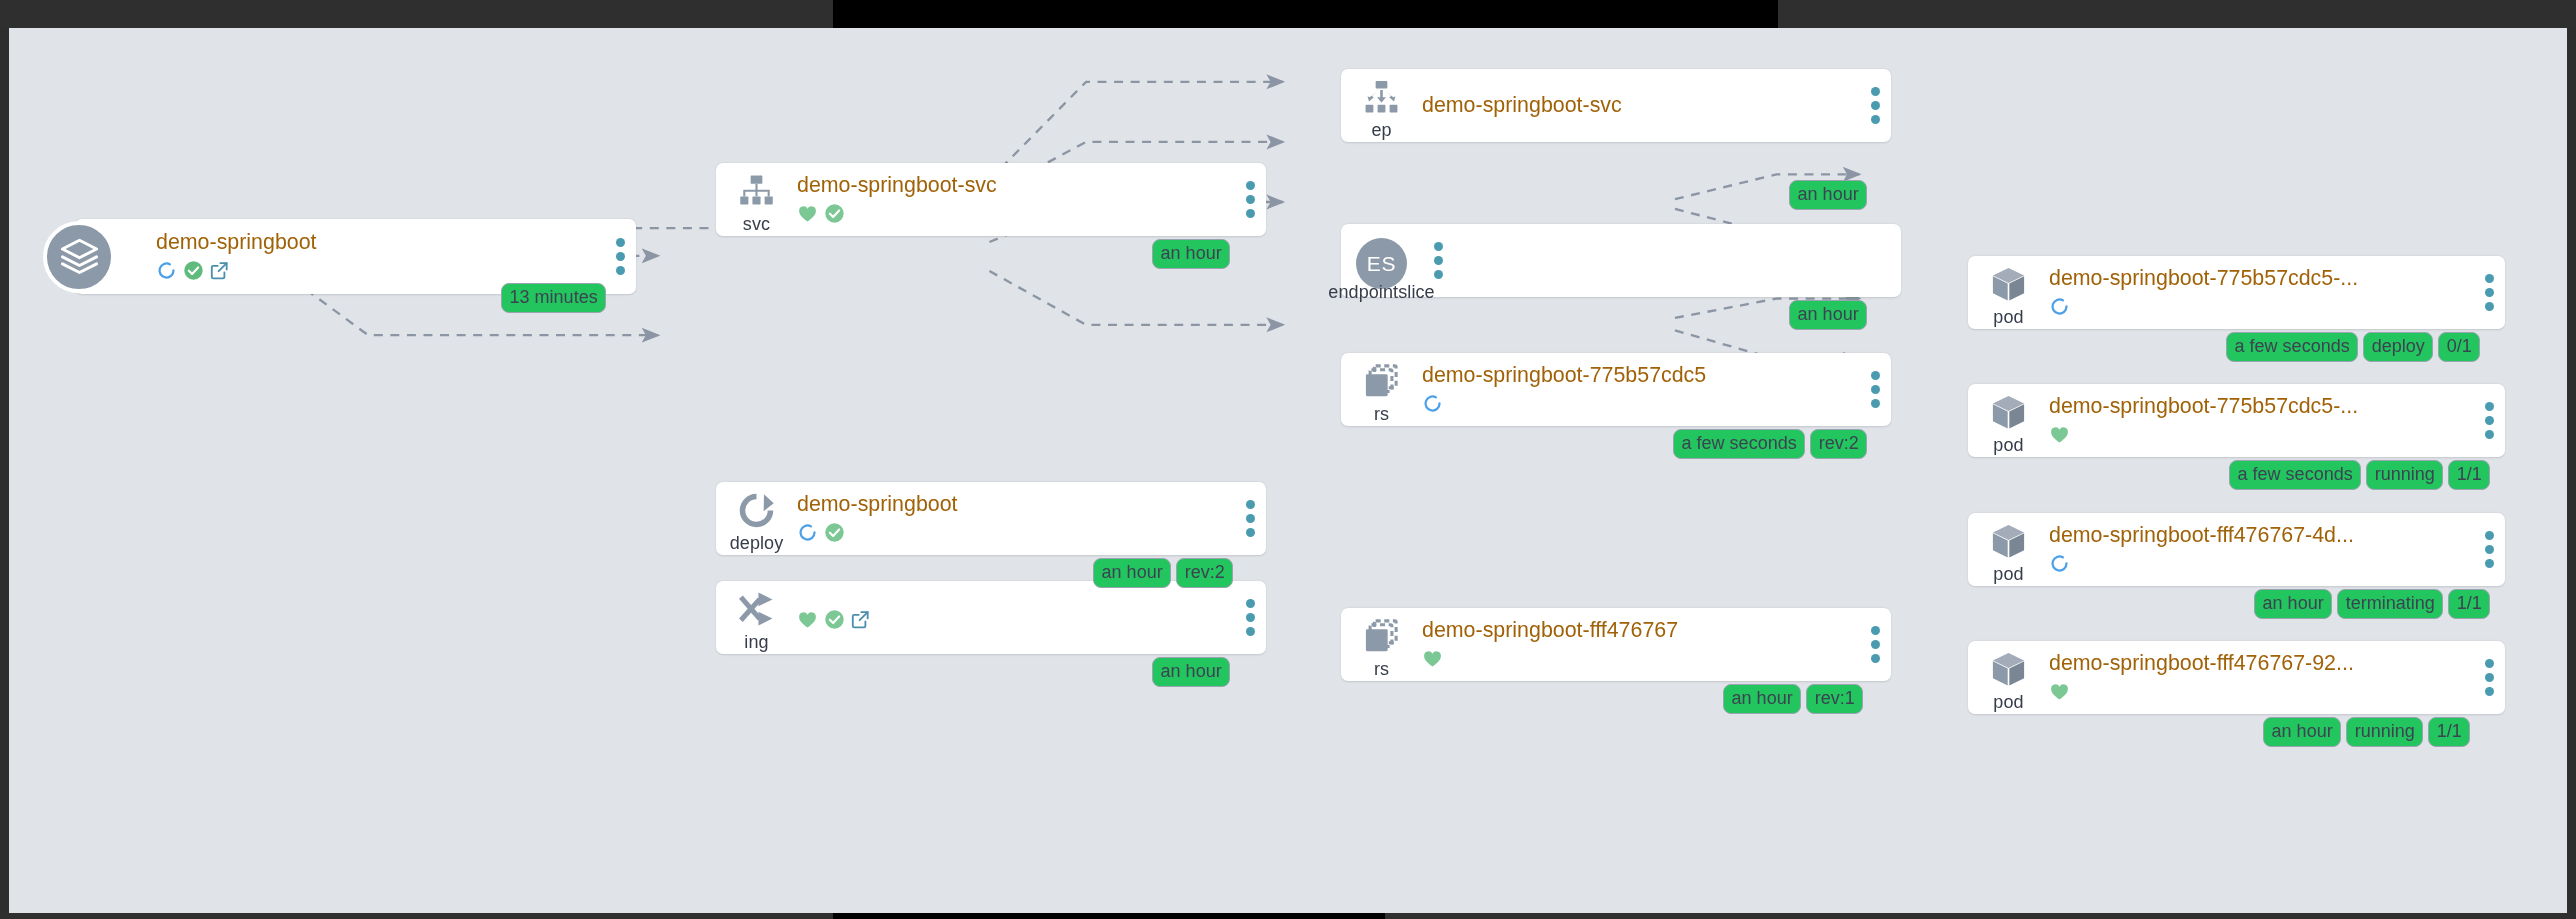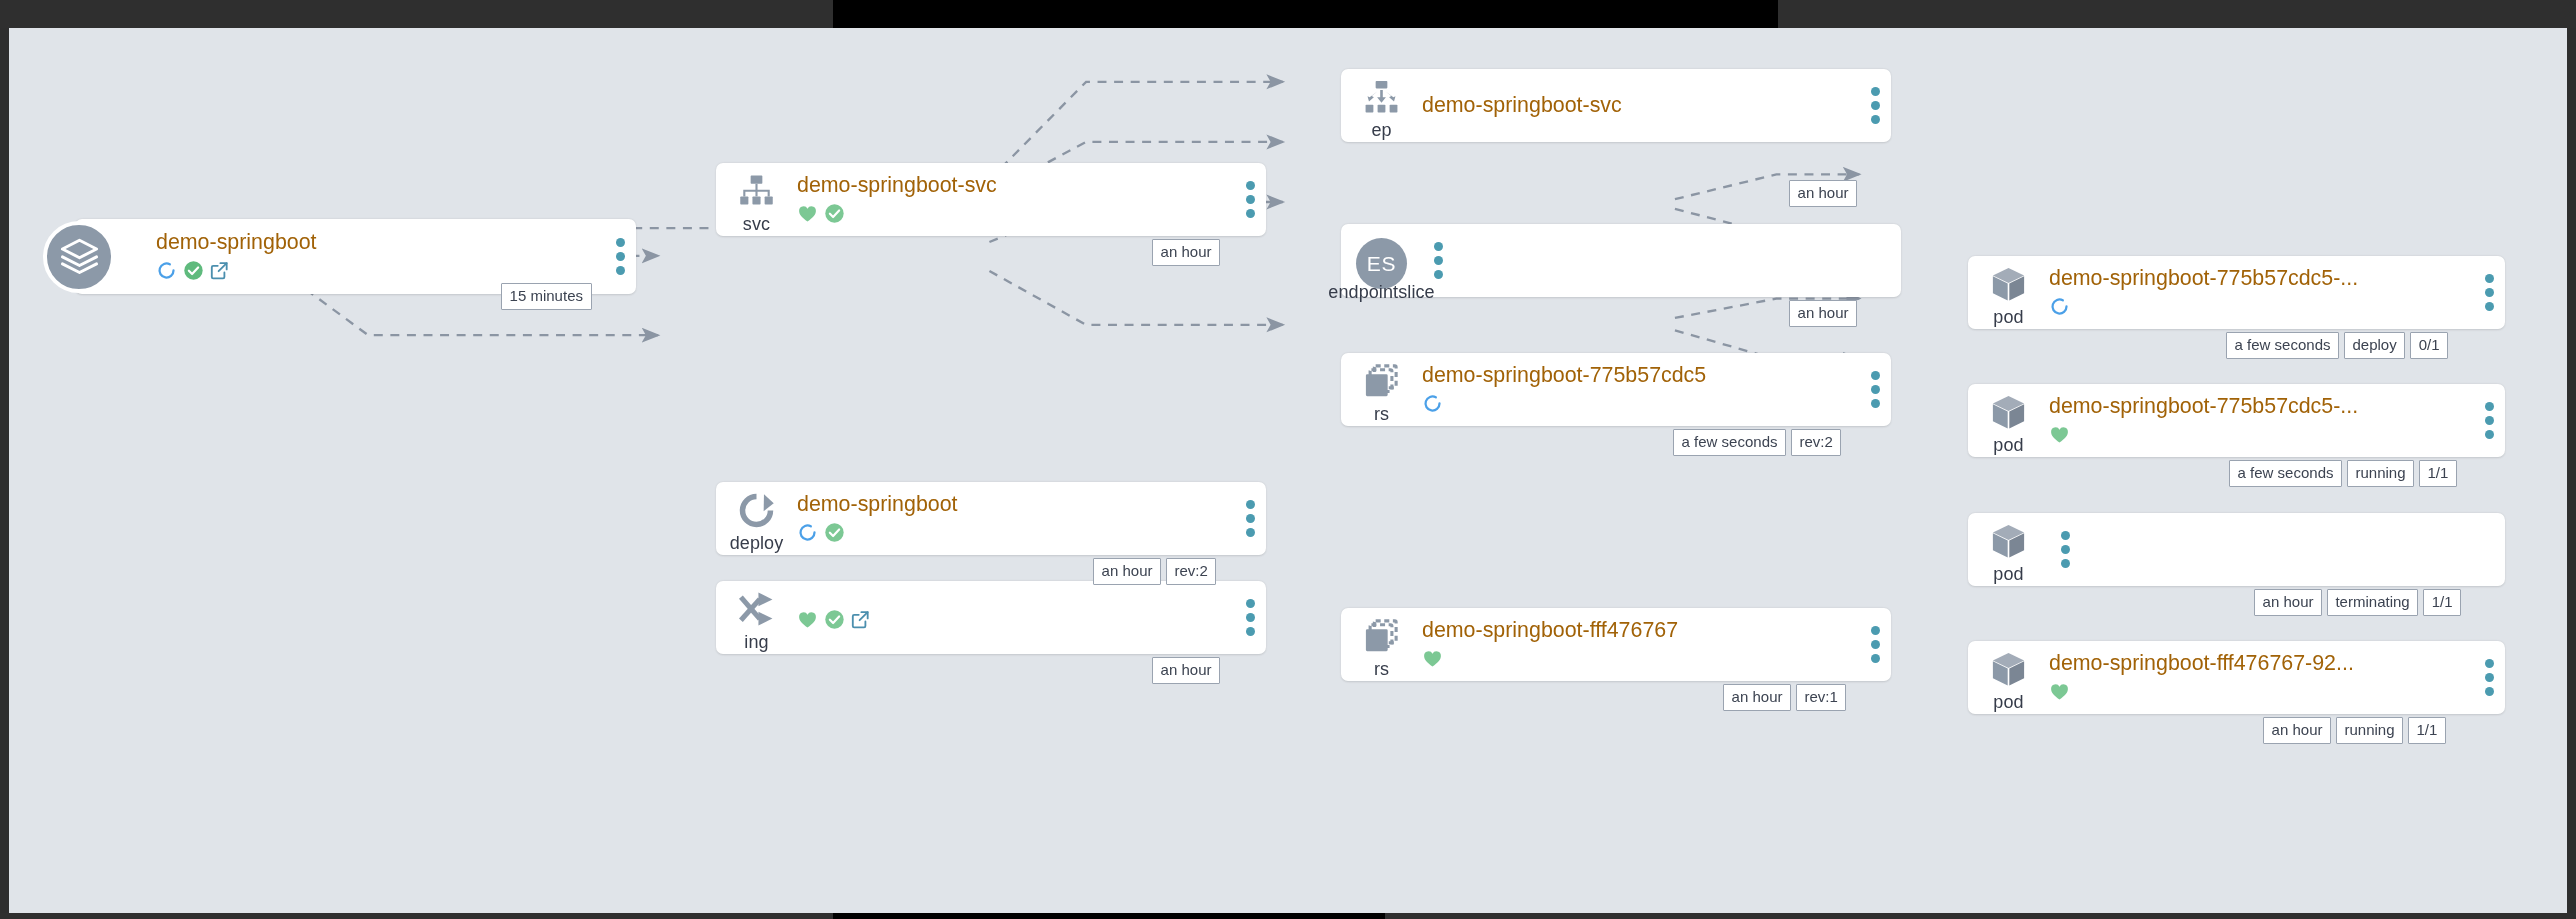"an hour" .pill { background: #ffffff -> #22c55e; border-radius: 1px -> 8px; font-size: 15px -> 18px }
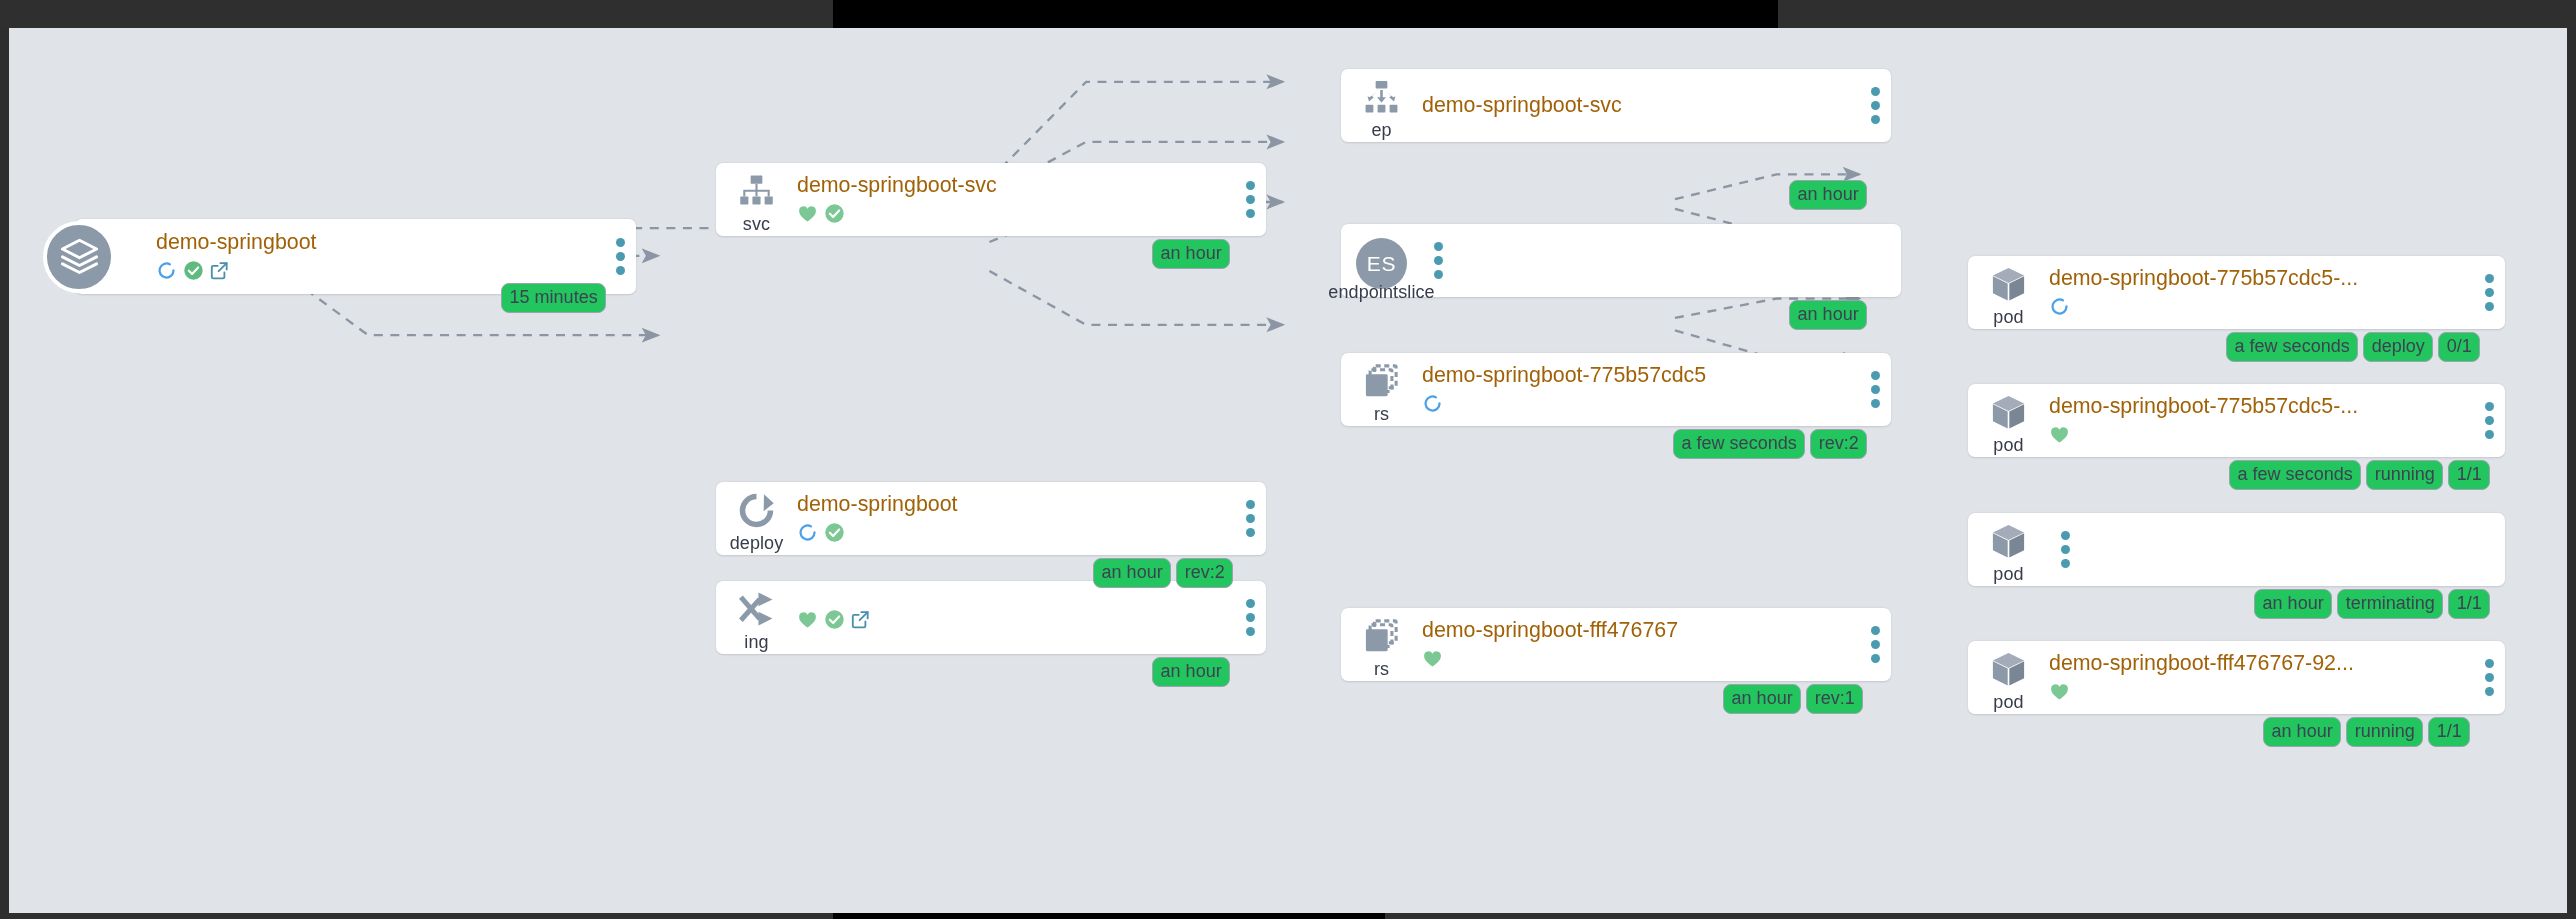"15 minutes" span.pill { text: 15 -> 13 }
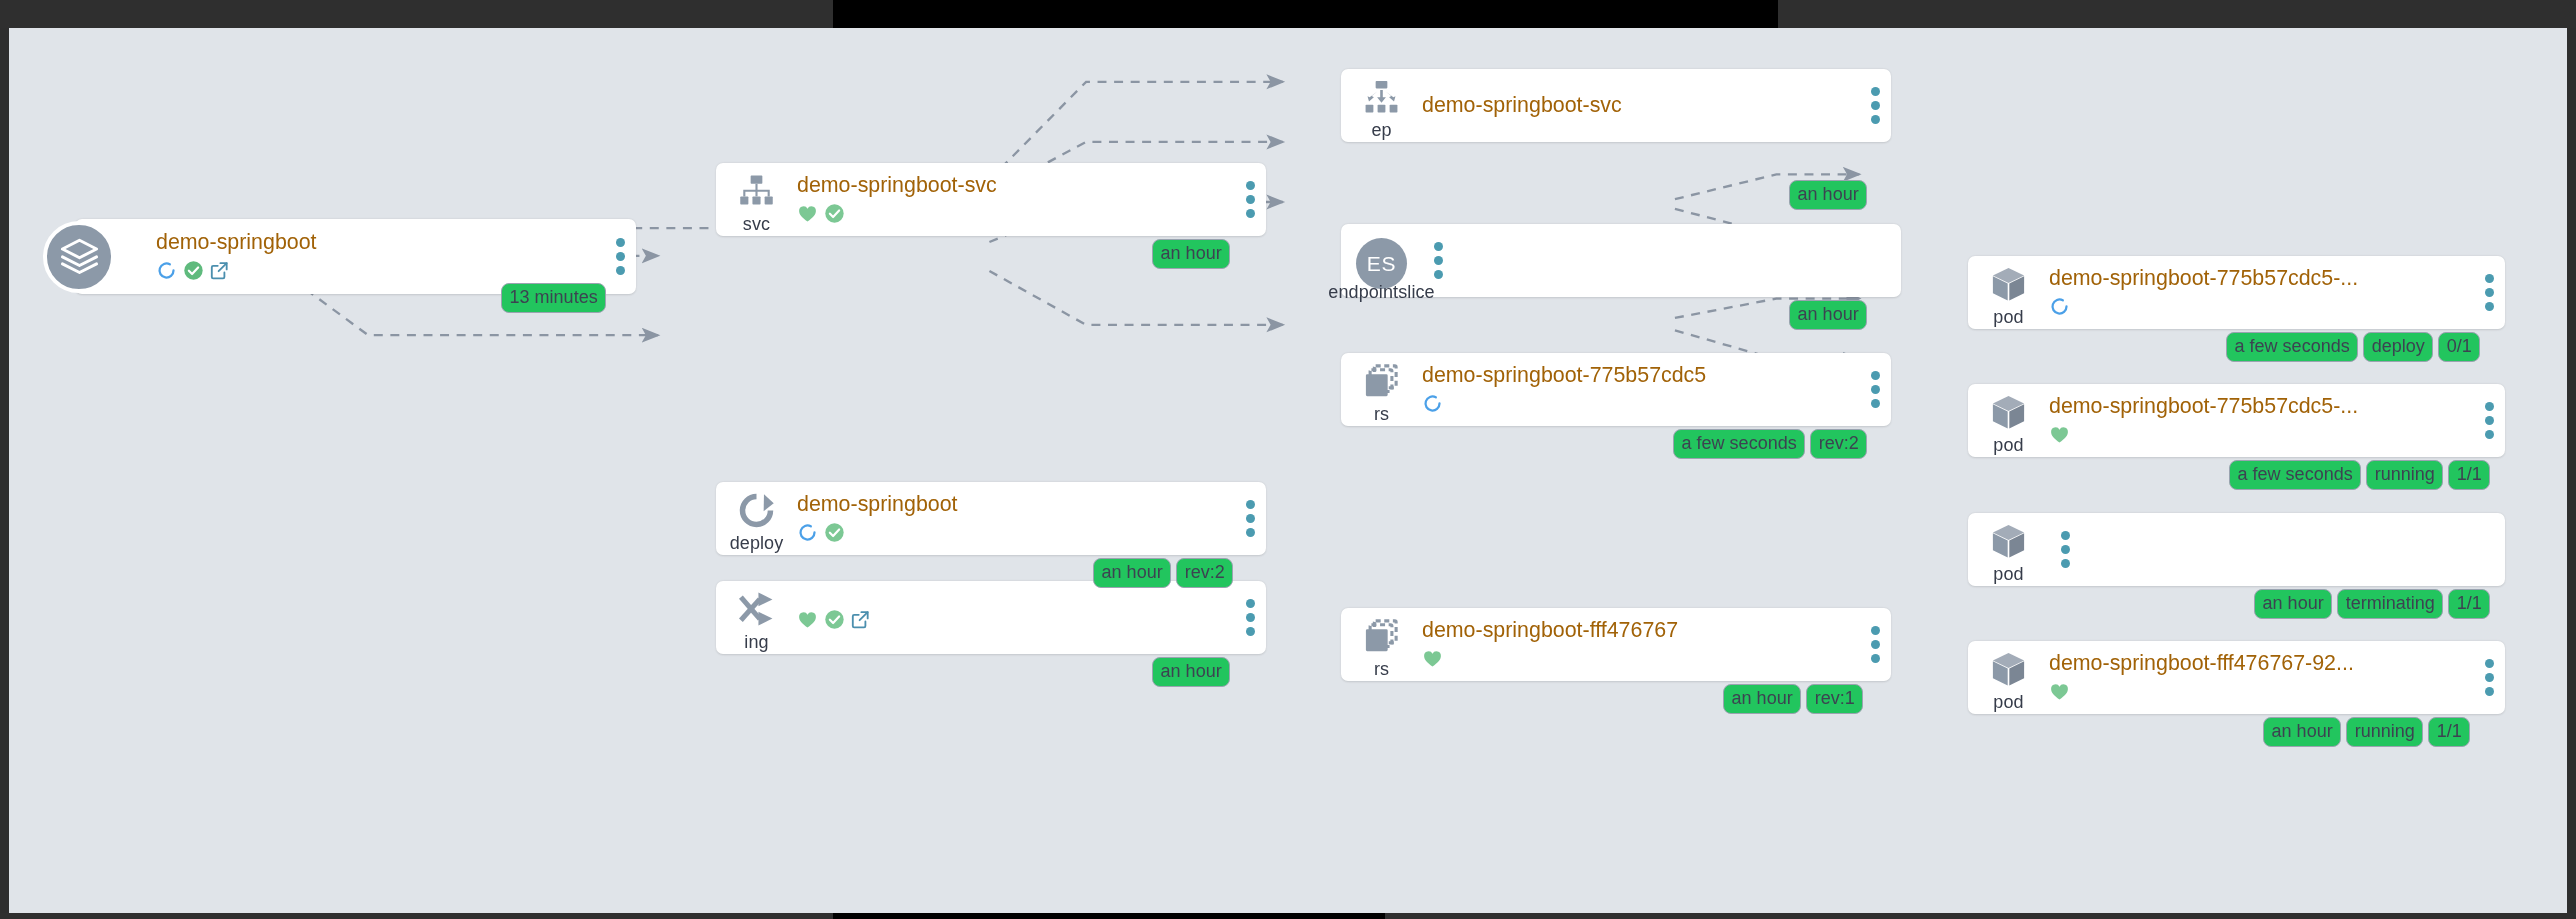"demo-springboot-fff476767-4d..." div.node-body { html: none -> <div> <div>demo-springboot-fff476767-4d...</div> <div> <svg> <path></path> </svg> </div> </div> }
